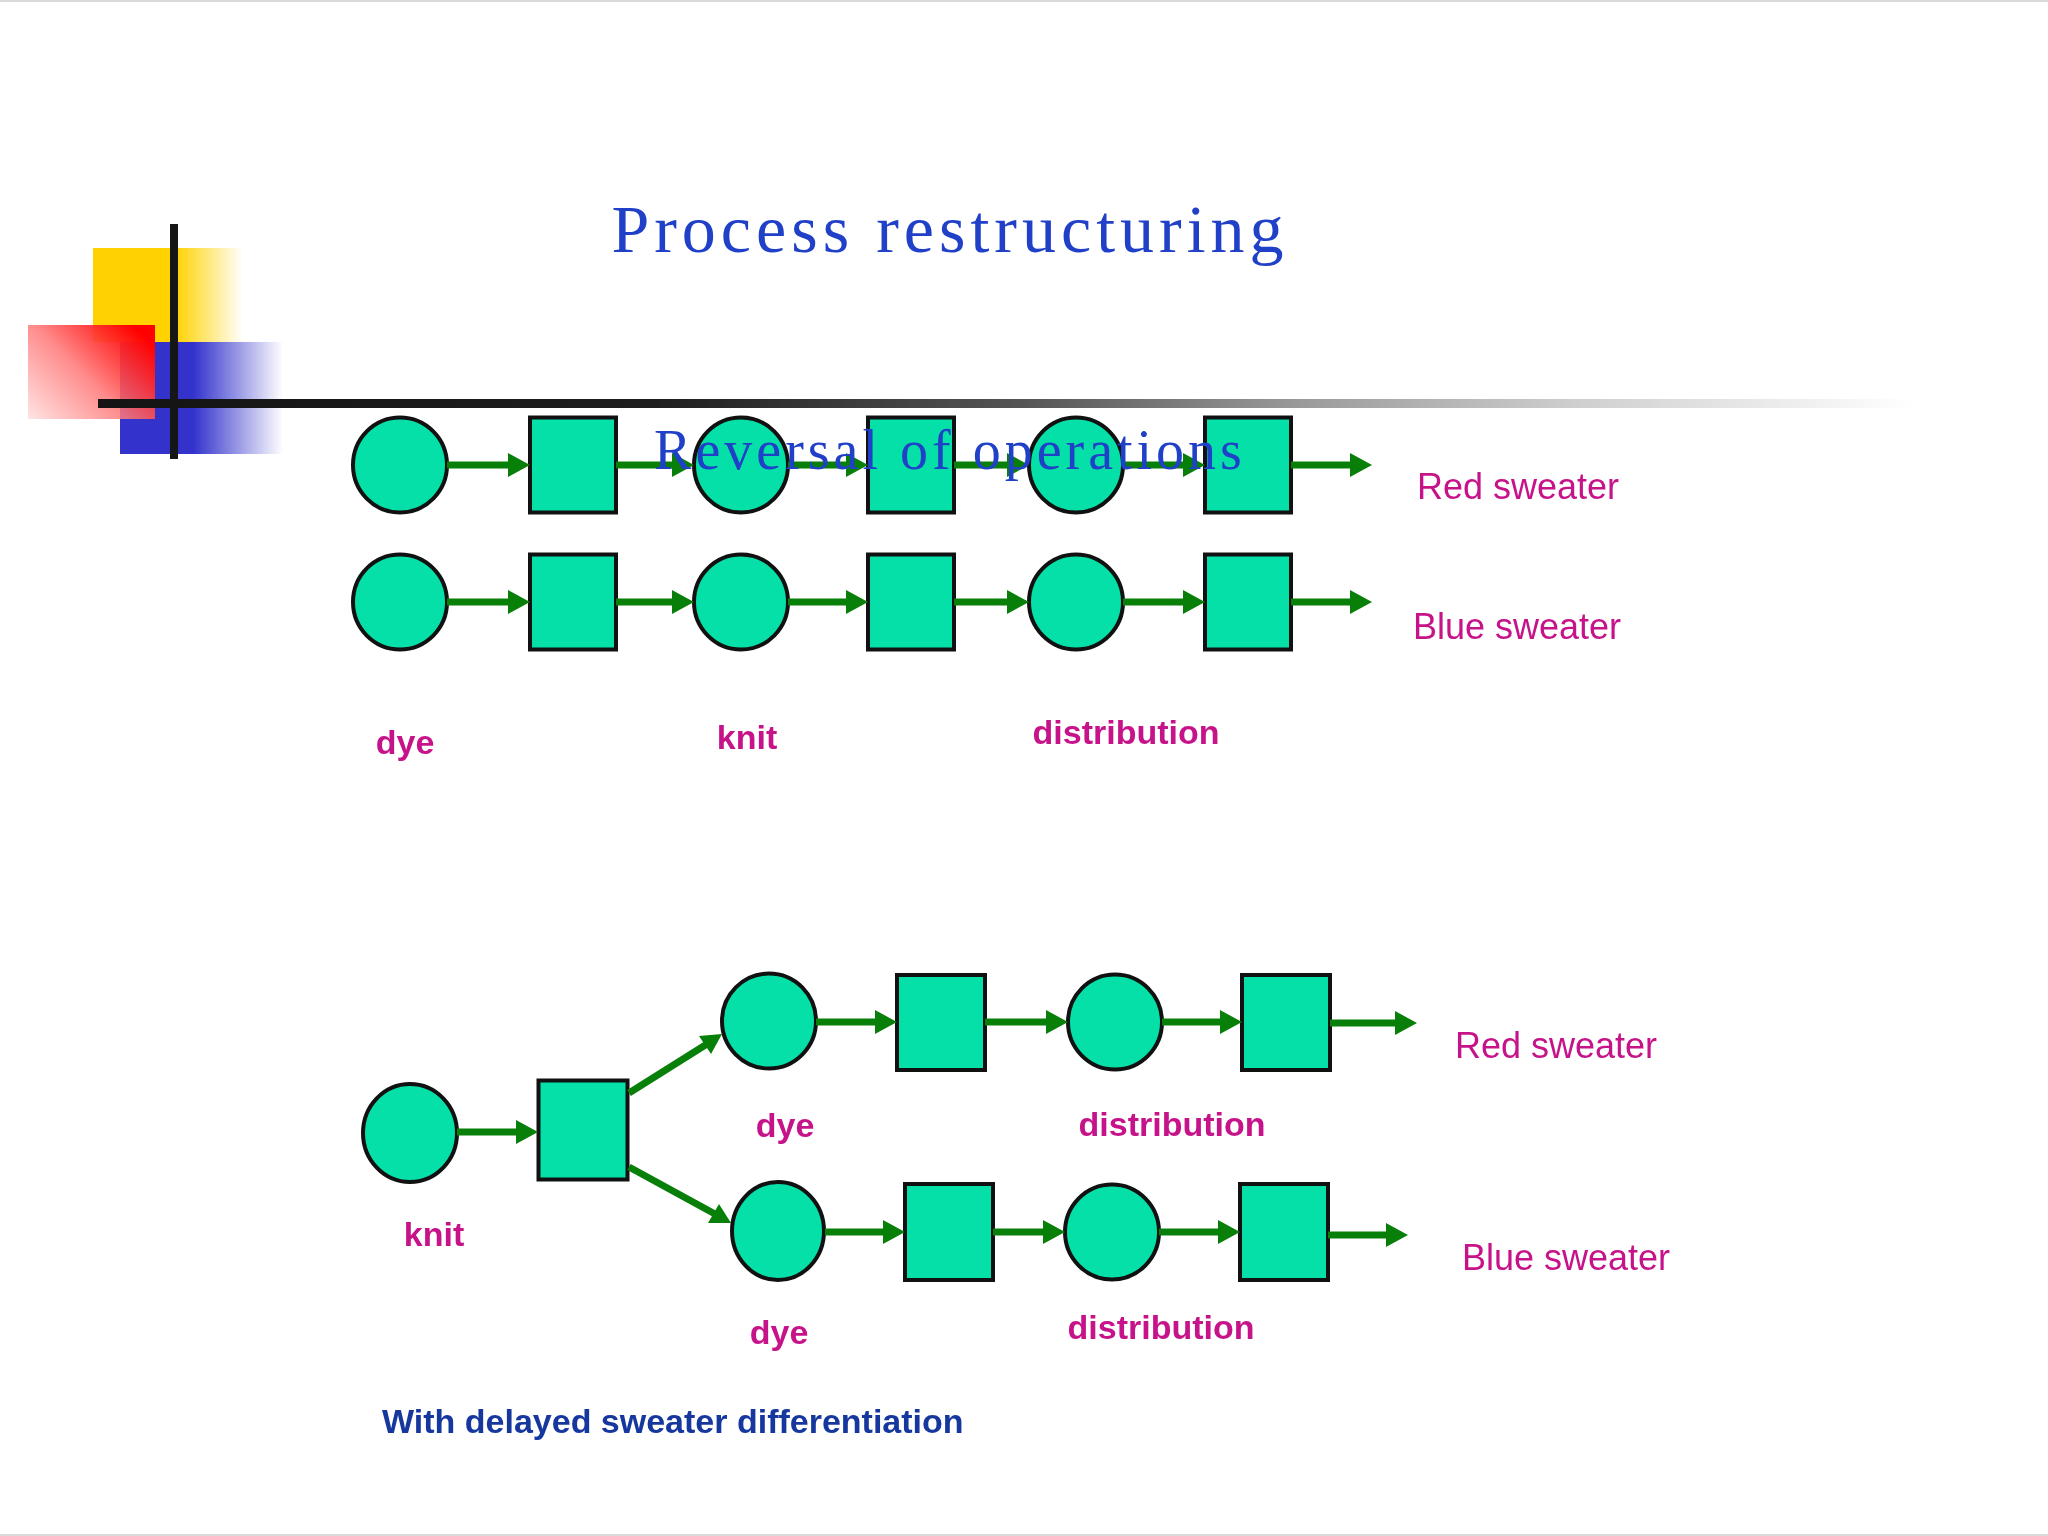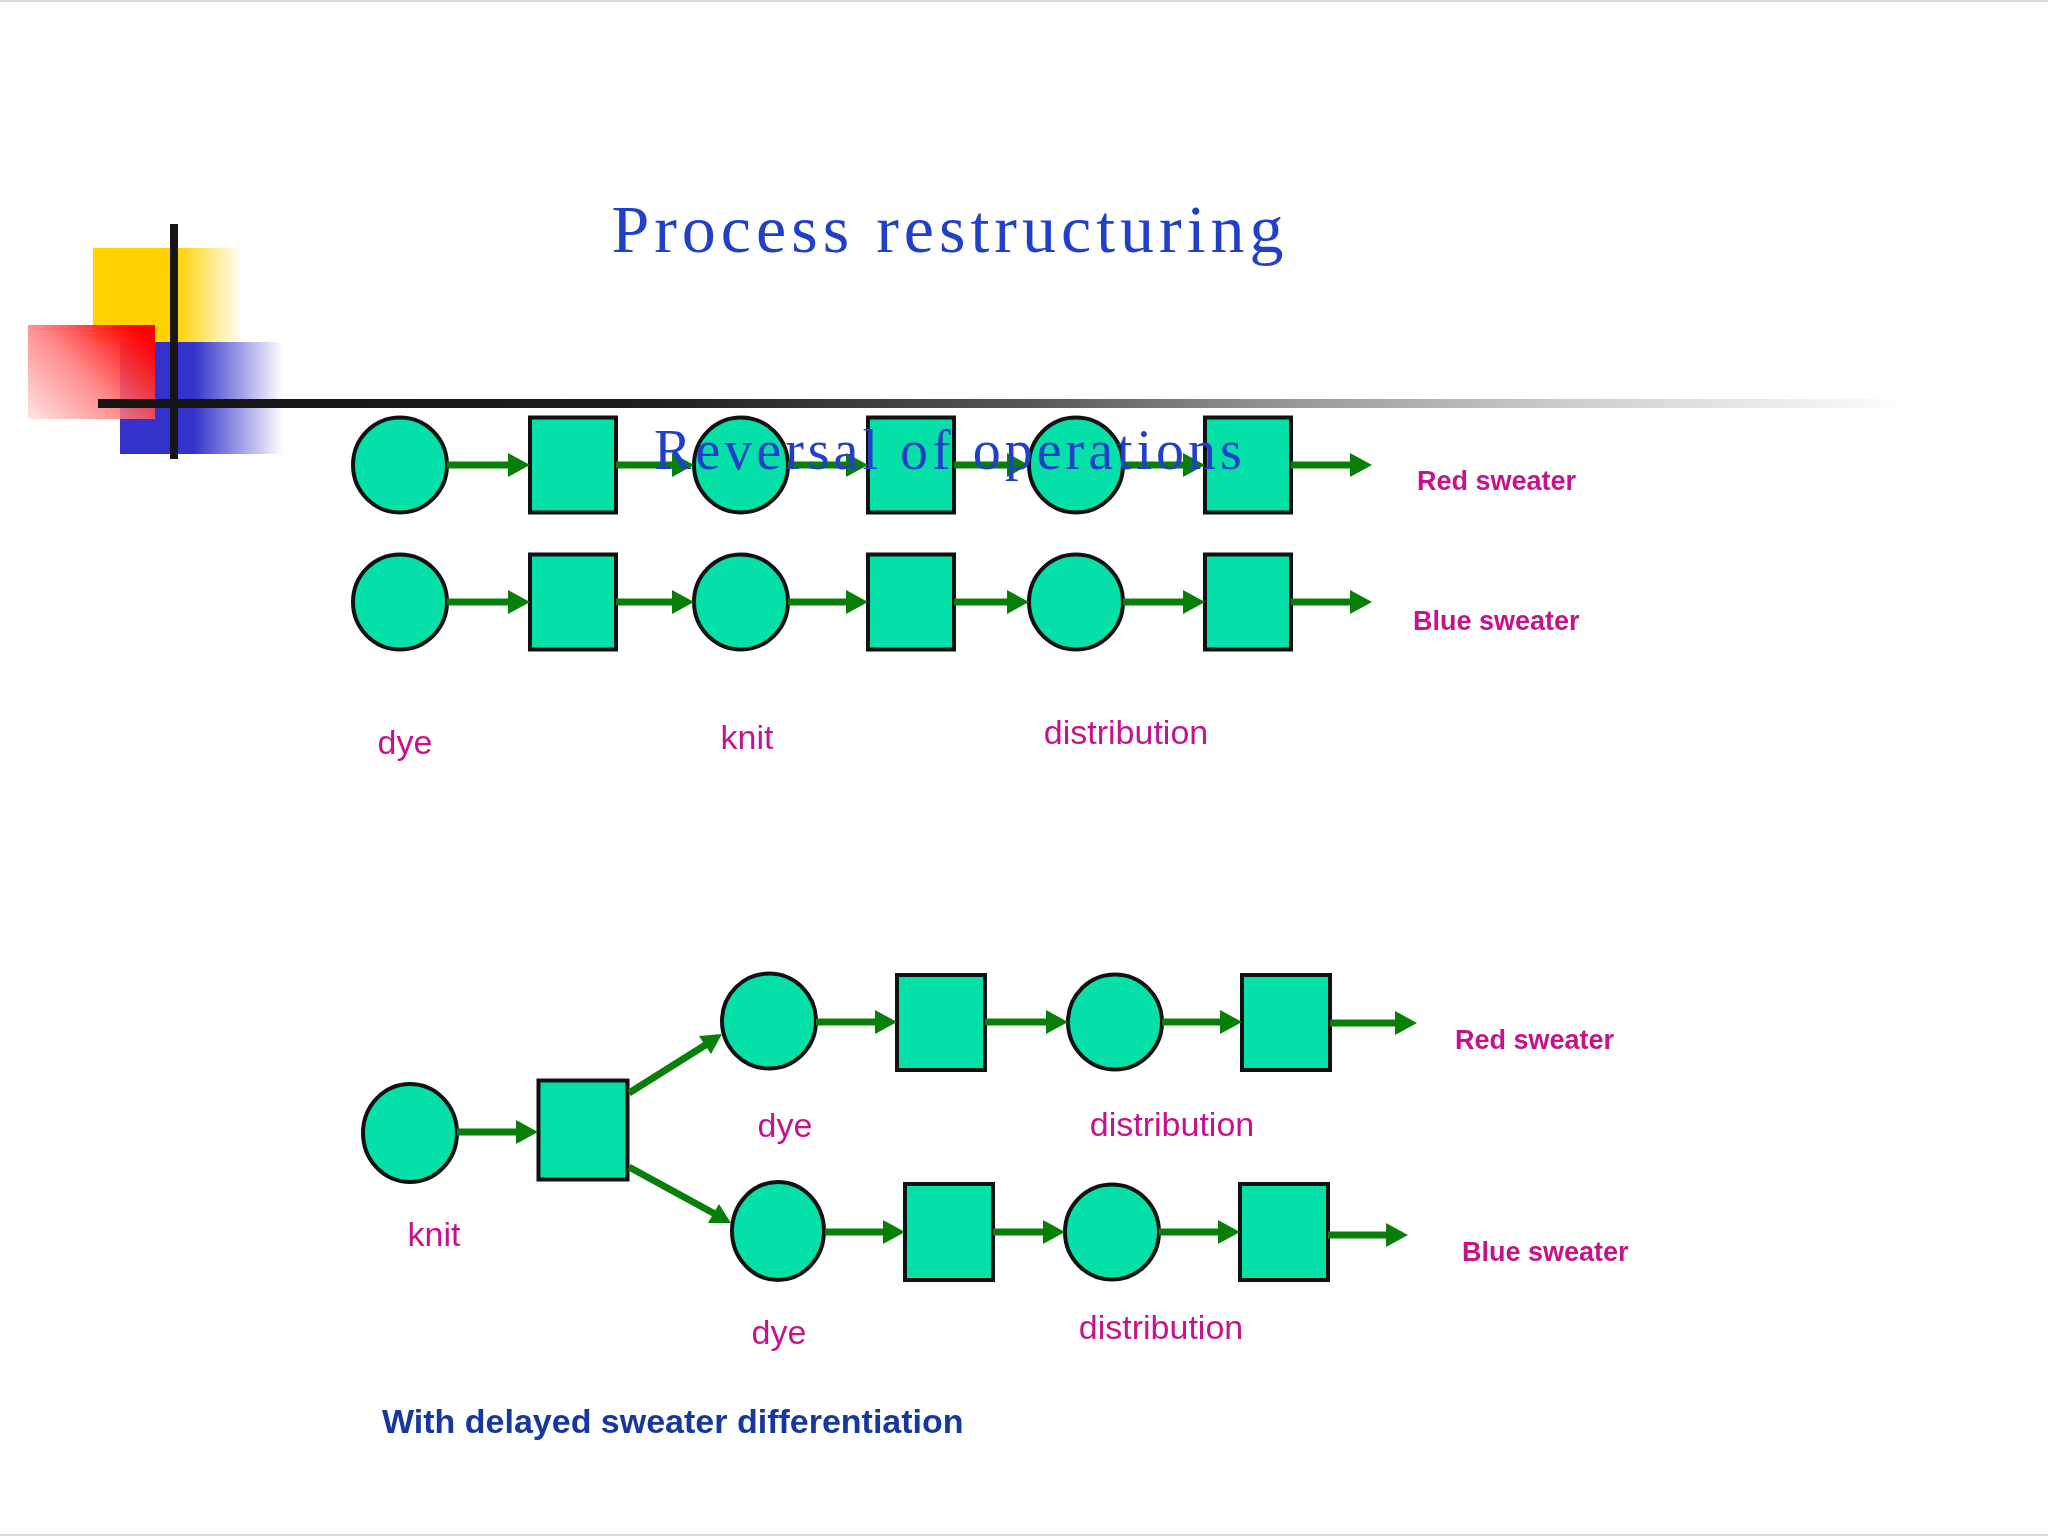"Red sweater" .outlabel { font-size: 27px -> 36px; font-weight: bold -> normal }
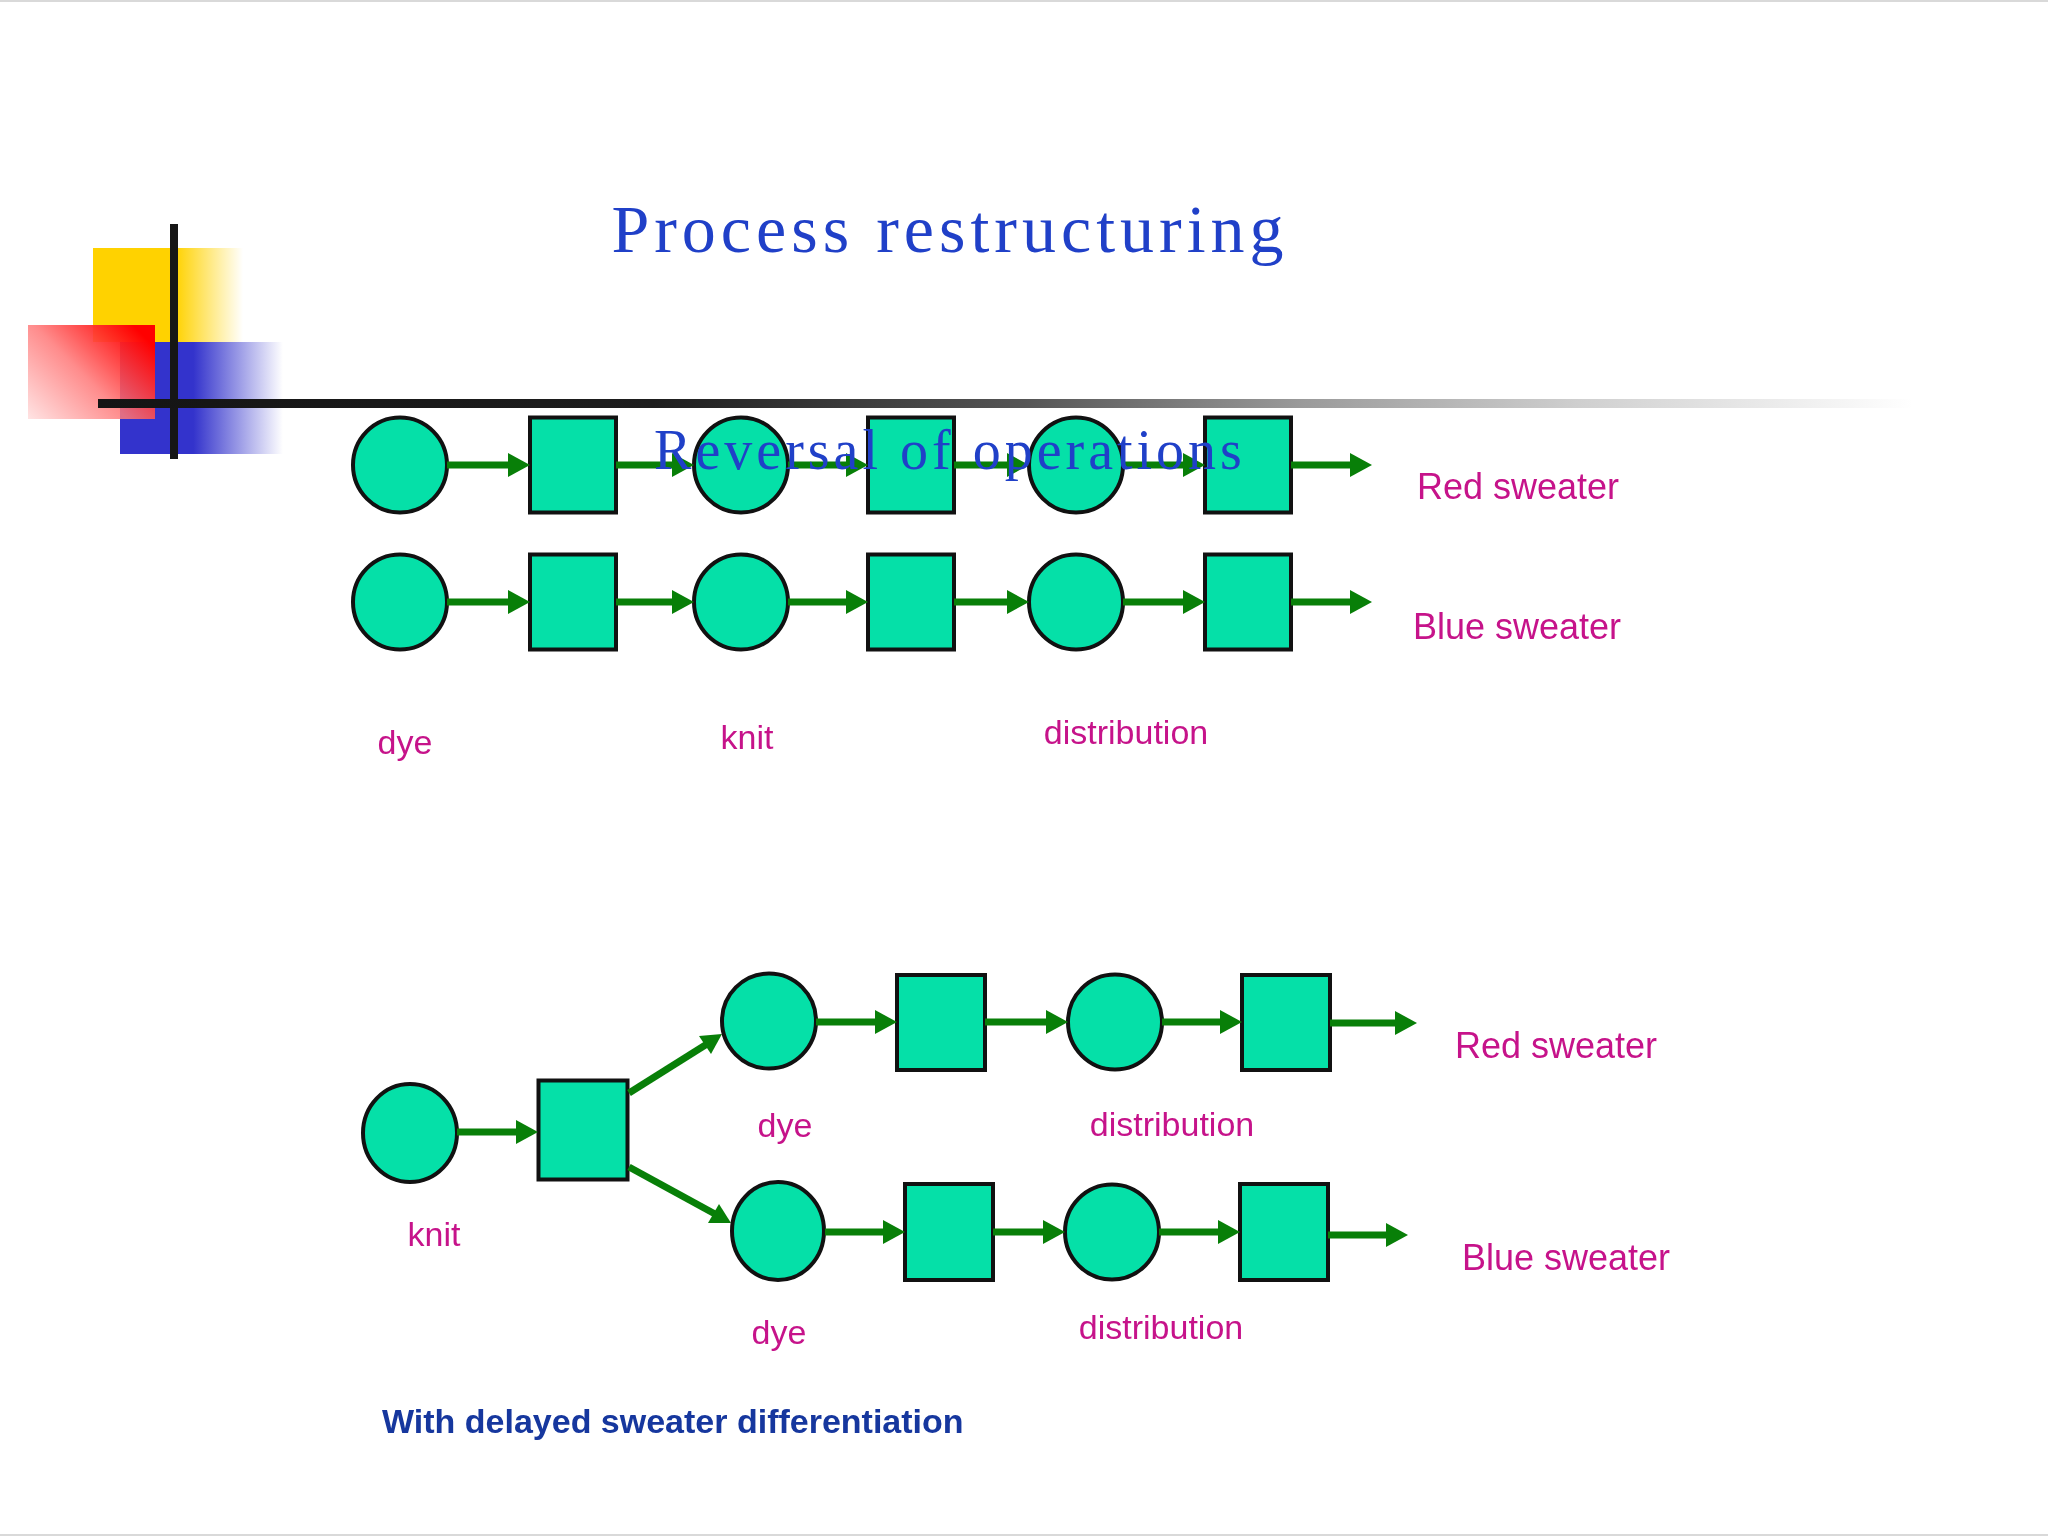"dye" .plabel { font-weight: normal -> bold }
